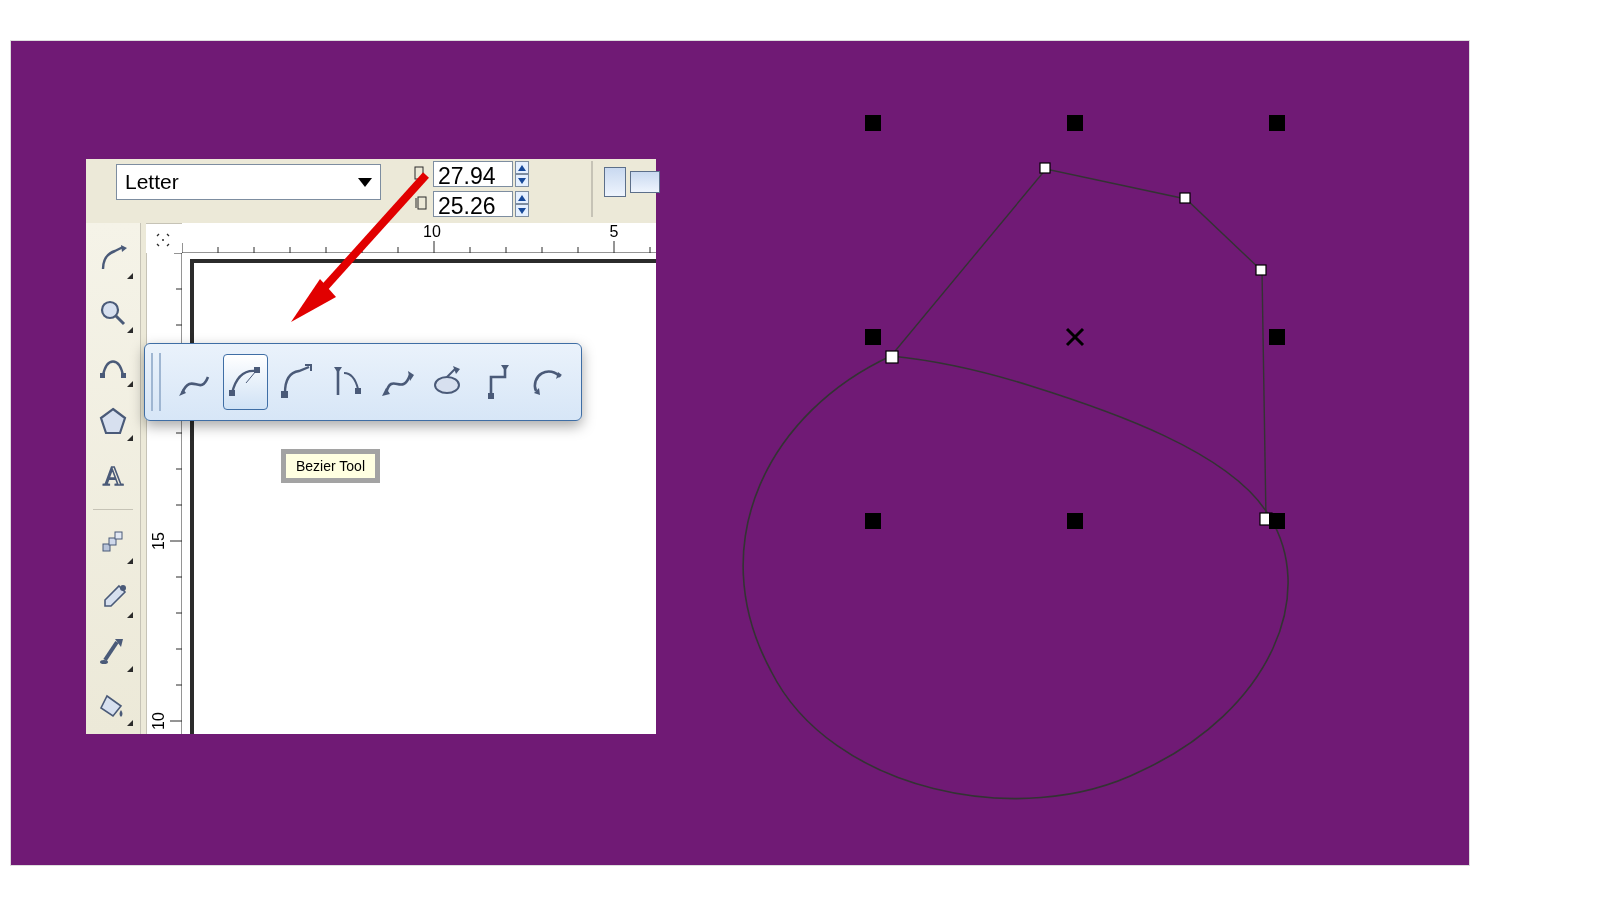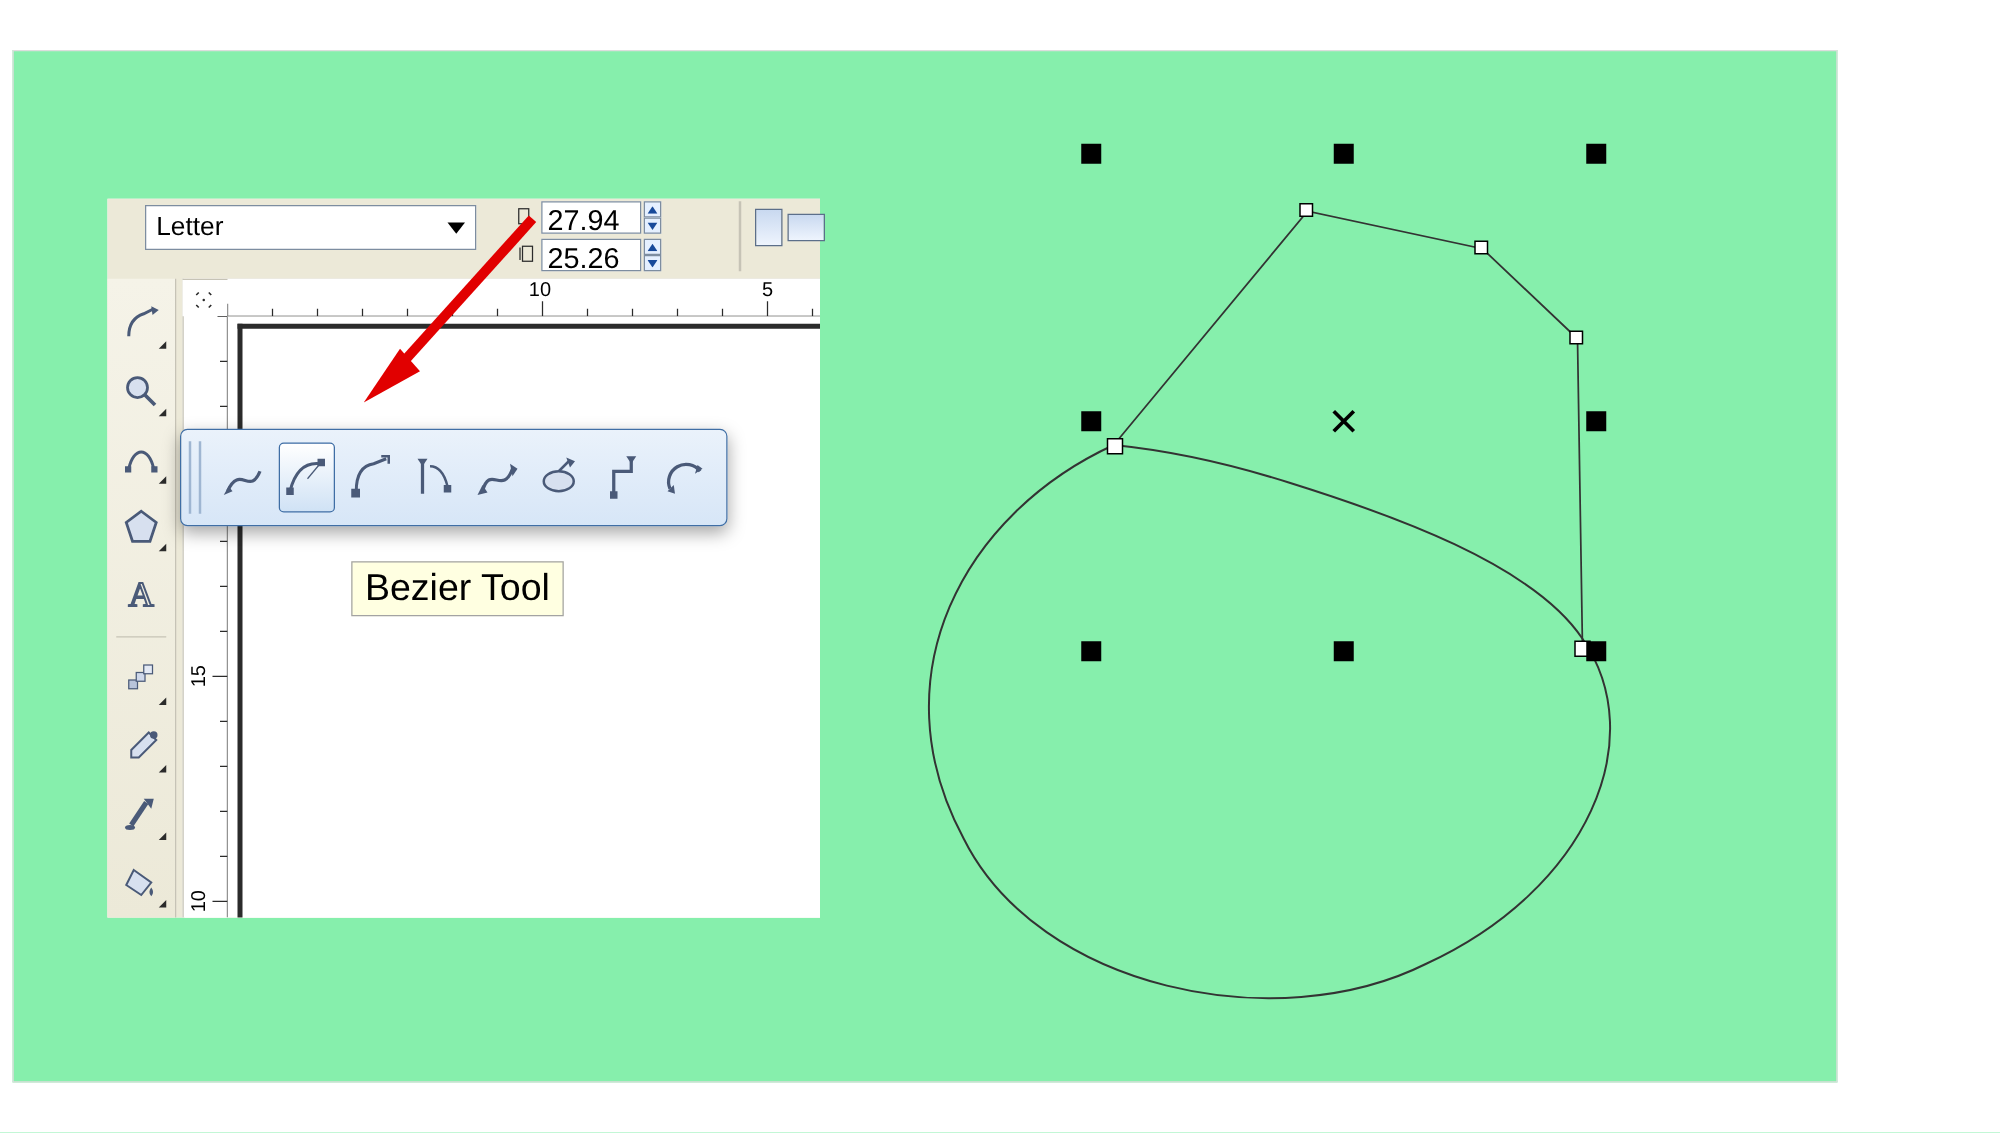"Letter" .outer { background: #86efac -> #701a75 }
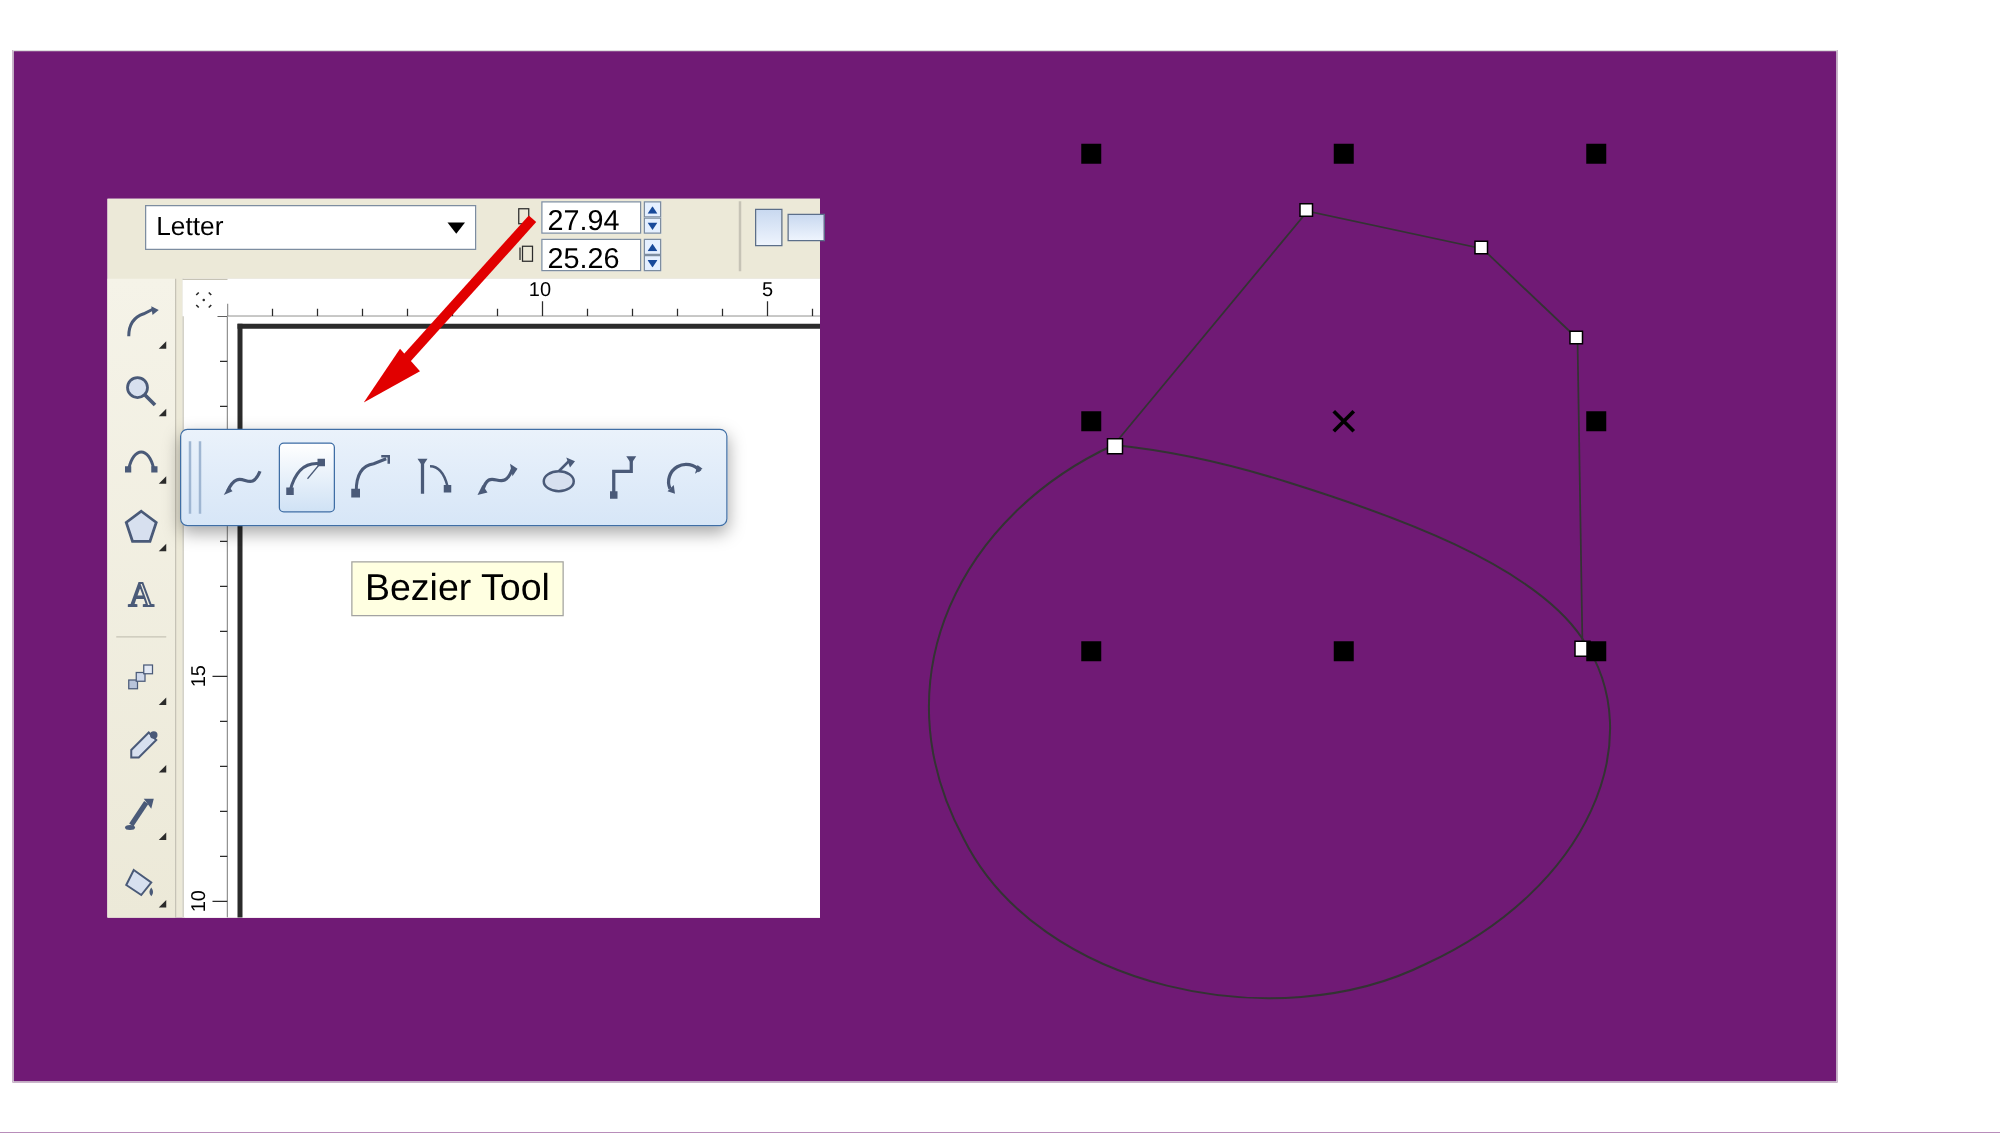"Bezier Tool" .tooltip { border: 1px solid #a3a3a3 -> 5px solid #a3a3a3; font-size: 30px -> 14px }
